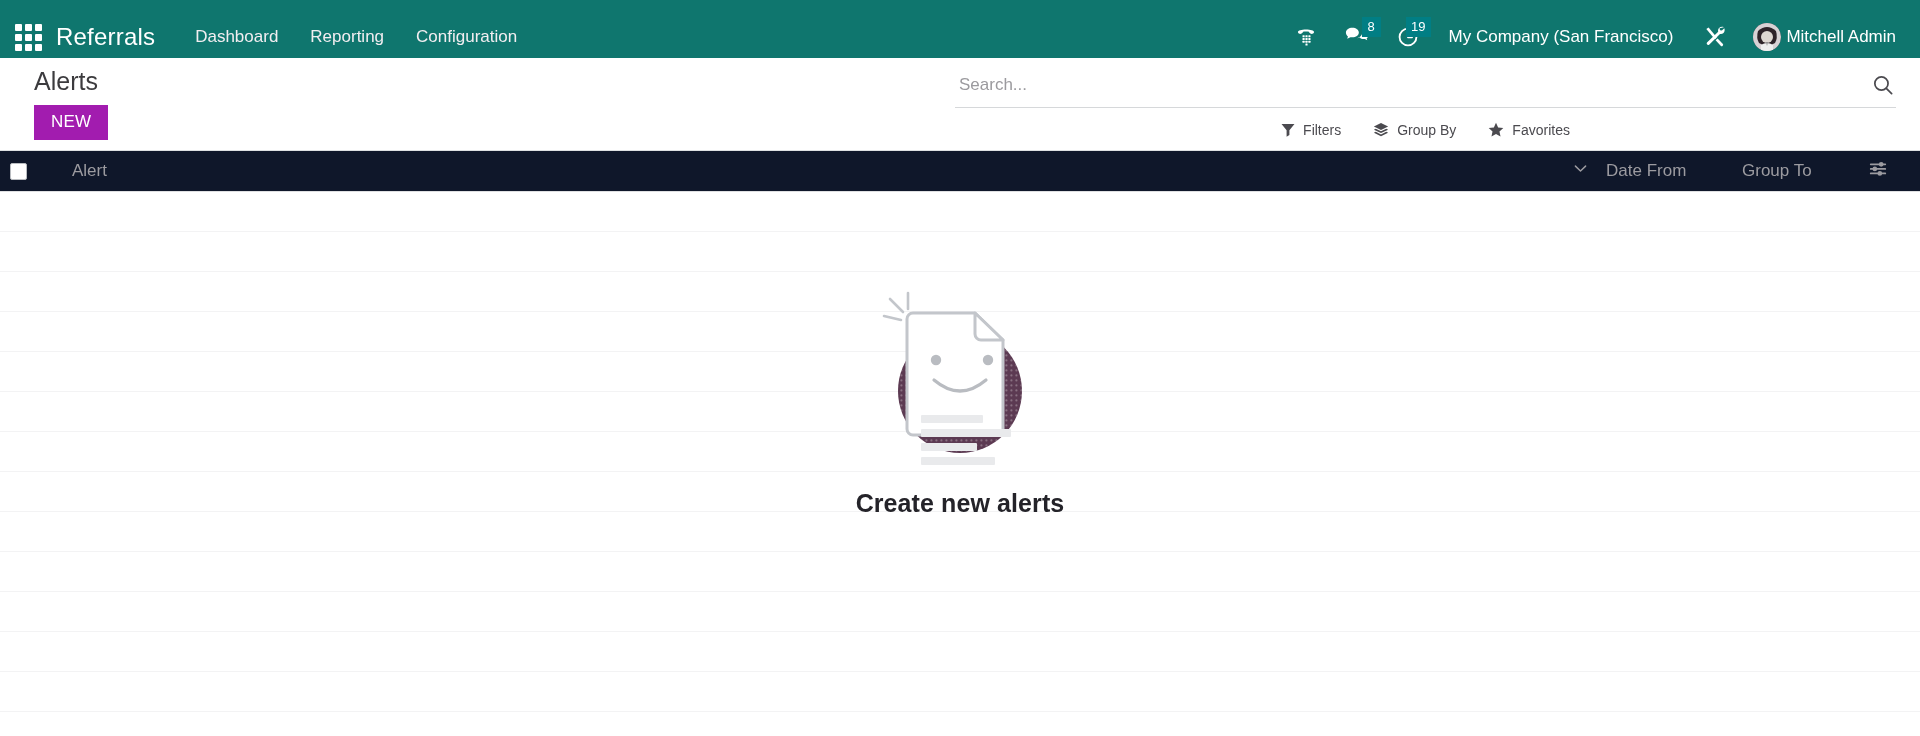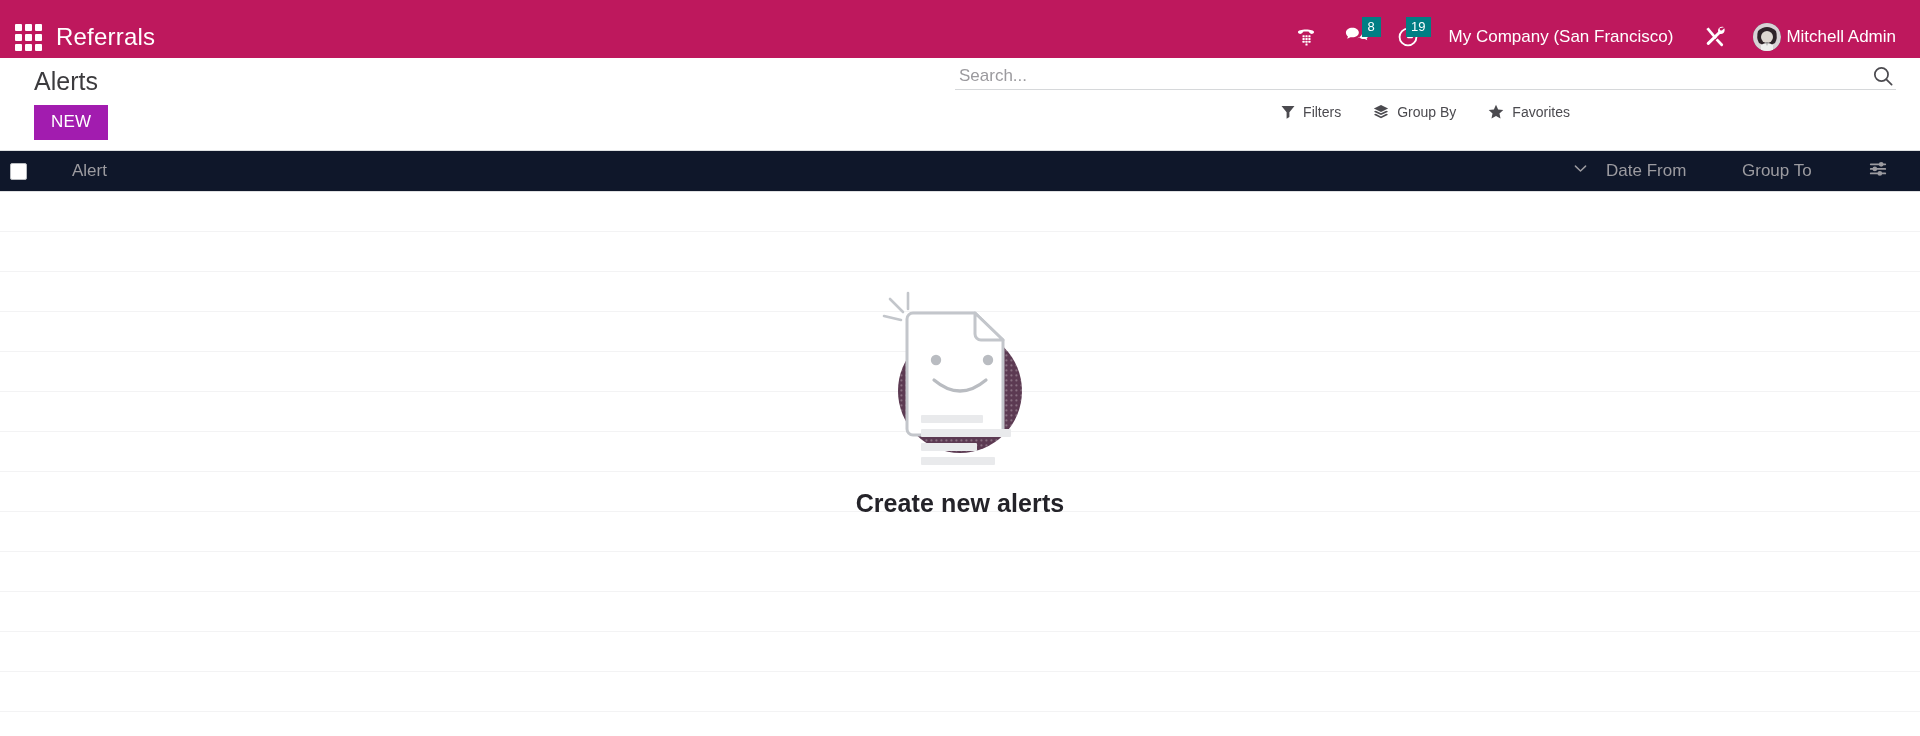"Referrals" .navbar { background: #be185d -> #0f766e }
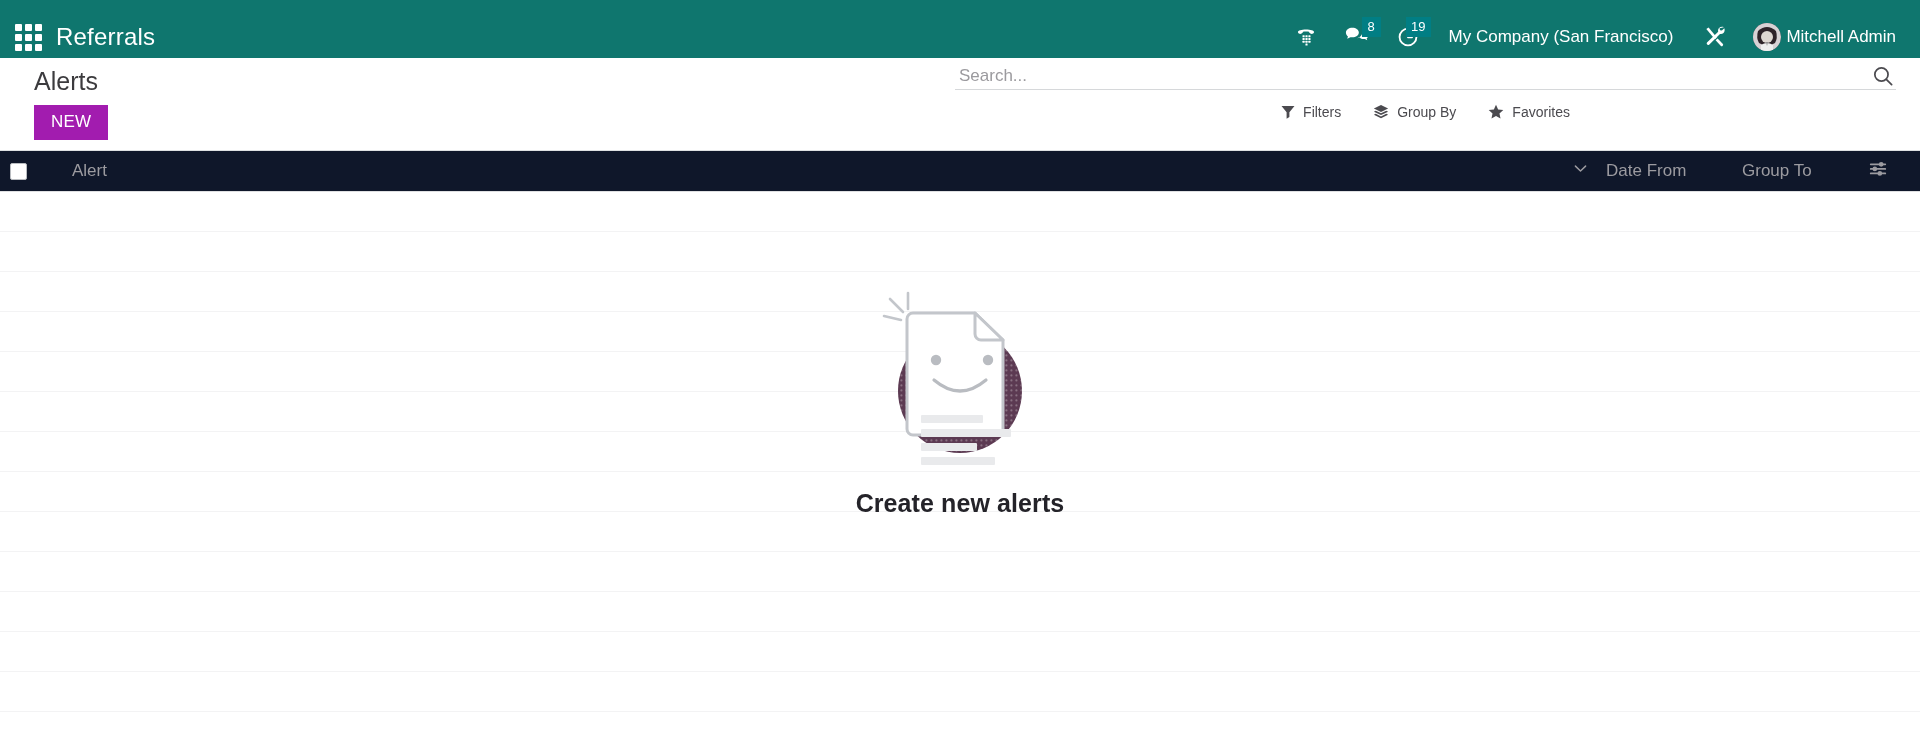"Dashboard" div.nav-menu { html: none -> <div> <div>Dashboard</div> <div>Reporting</div> <div>Configuration</div> </div> }
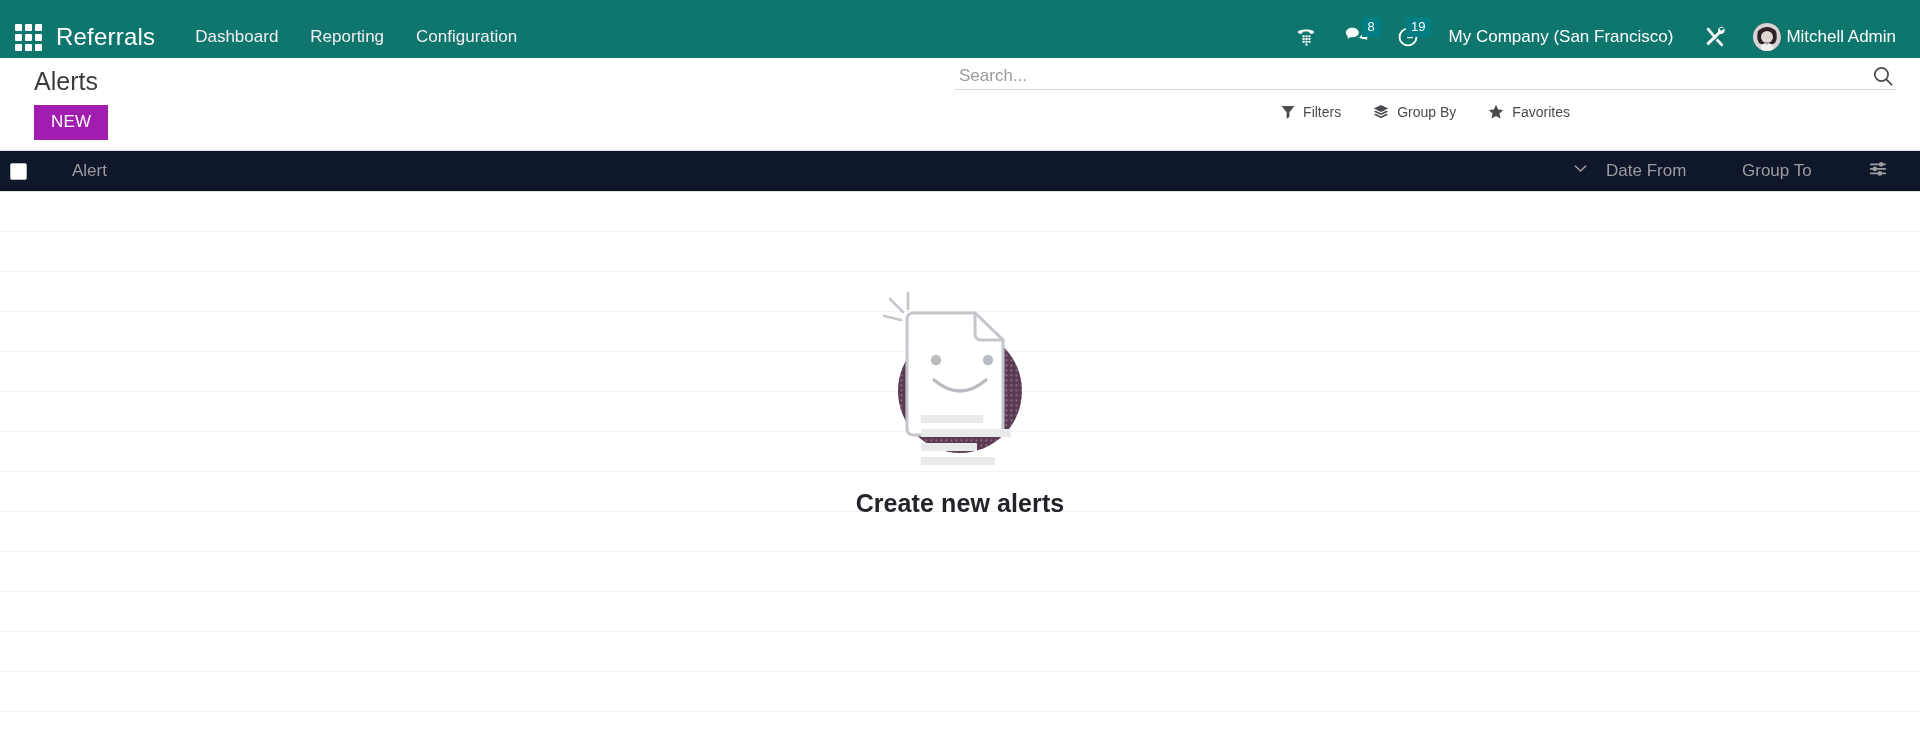"Search..." .search-row { height: 32px -> 50px }
